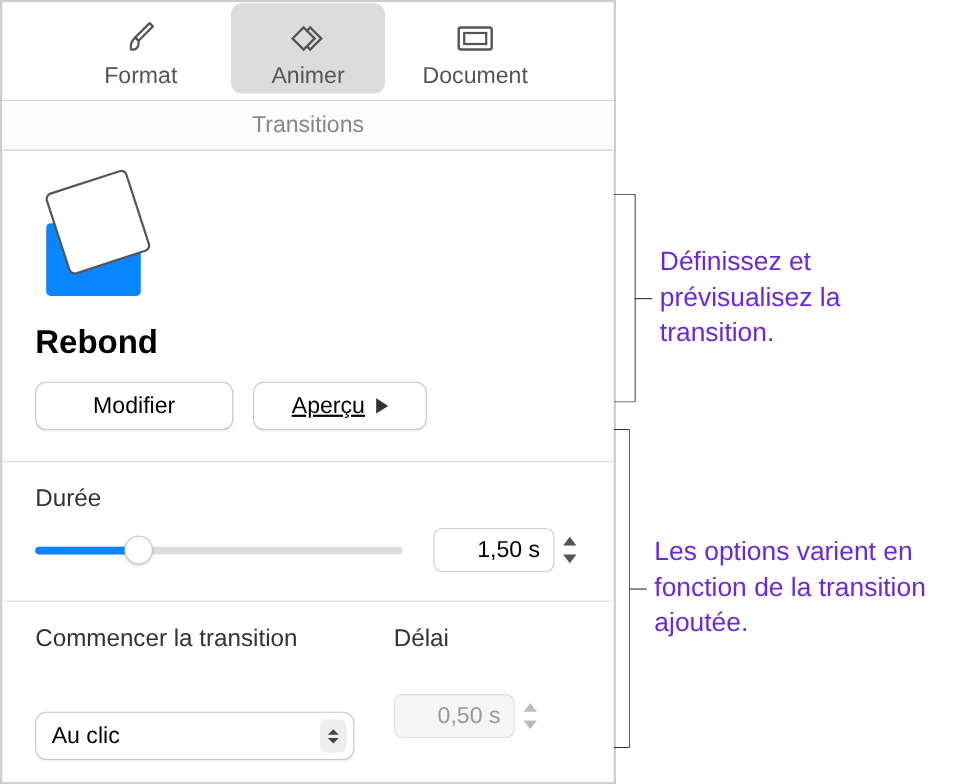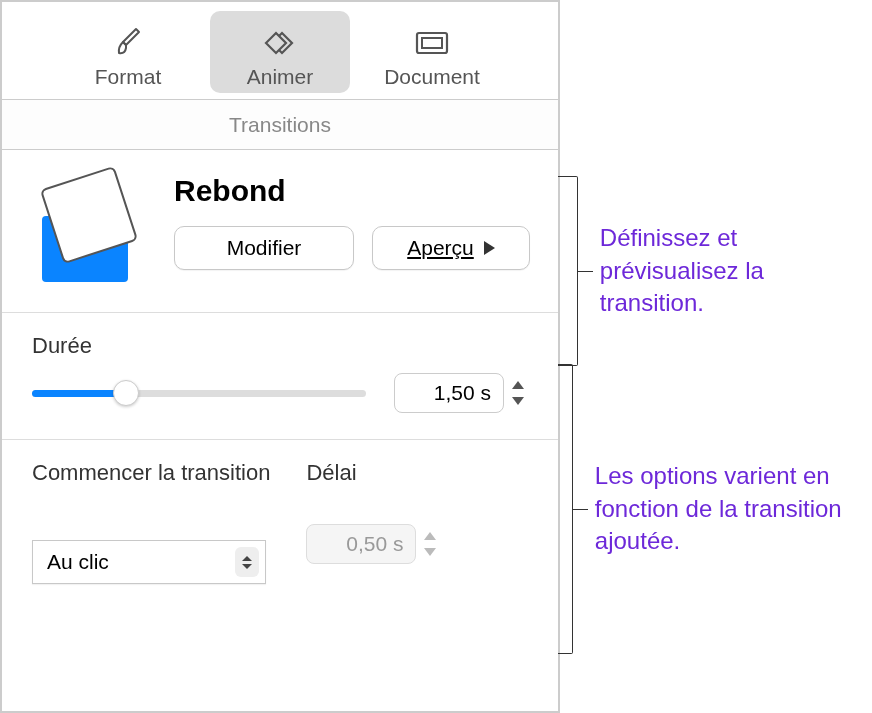"Rebond" .section-top { flex-direction: none -> column }
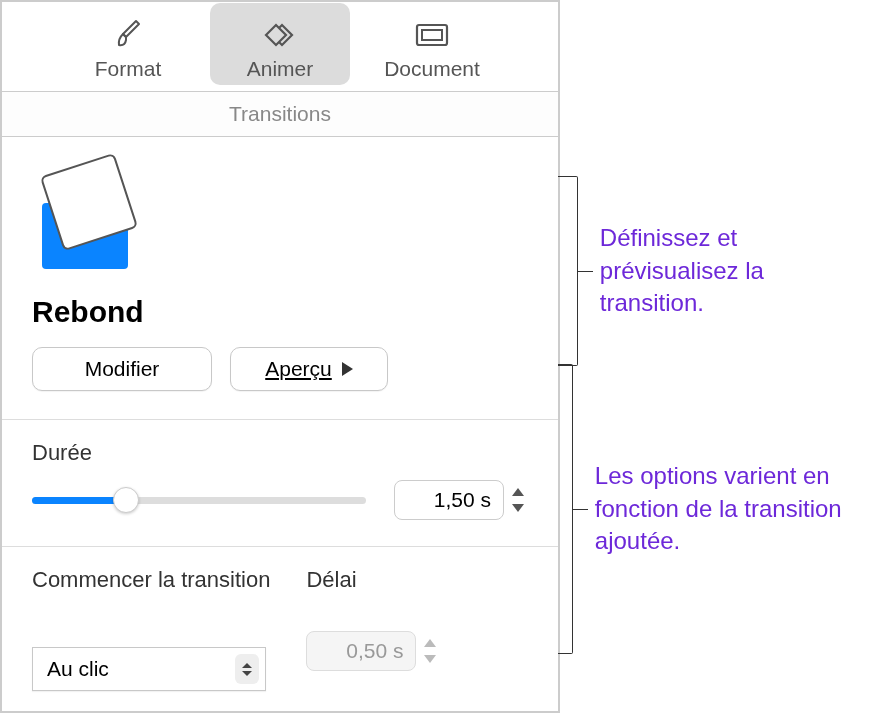"Les options varient en fonction" .c2 { top: 364px -> 390px }
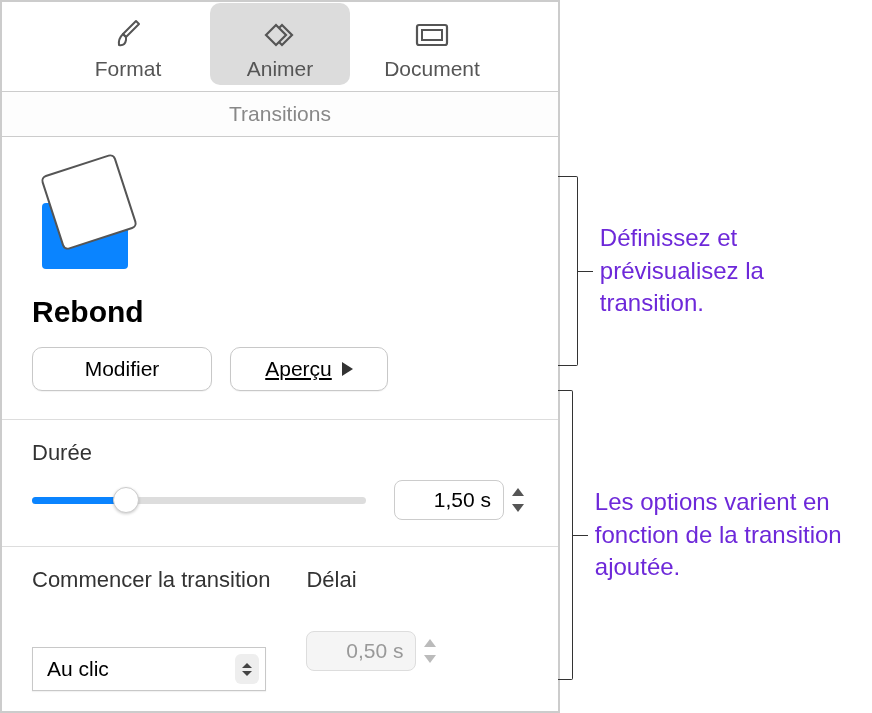"Au clic" .select { border-radius: 0 -> 10px; width: 234px -> 290px }
